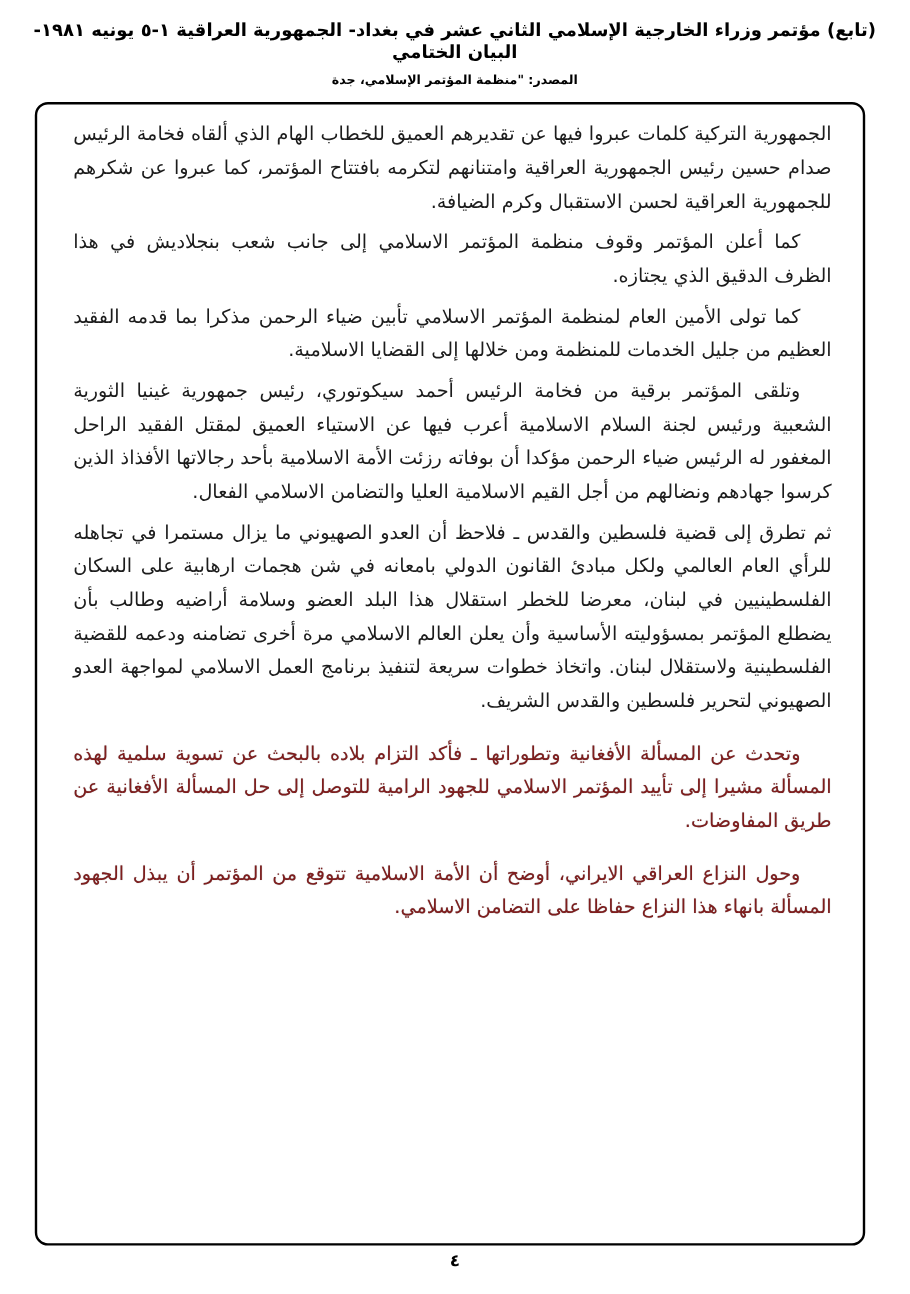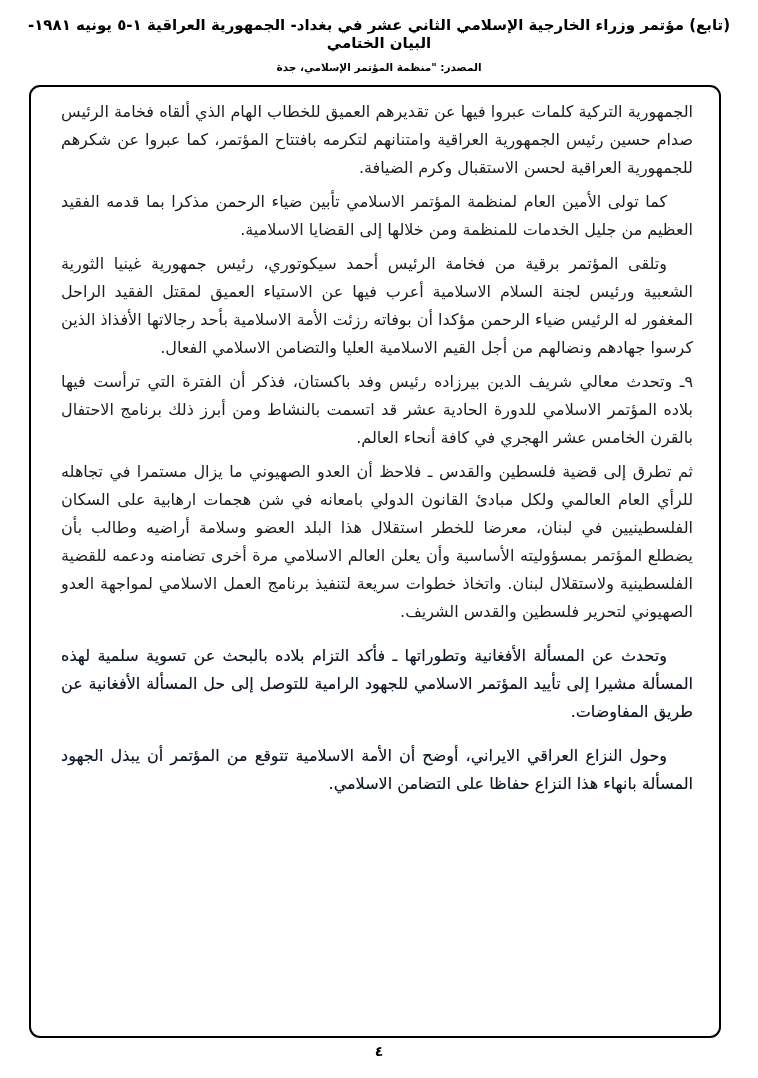"كما أعلن المؤتمر وقوف منظمة" p.para { html: none -> <p>كما أعلن المؤتمر وقوف منظمة المؤتمر الاسلامي إلى جانب شعب بنجلاديش في هذا الظرف الدقيق الذي يجتازه.</p> }
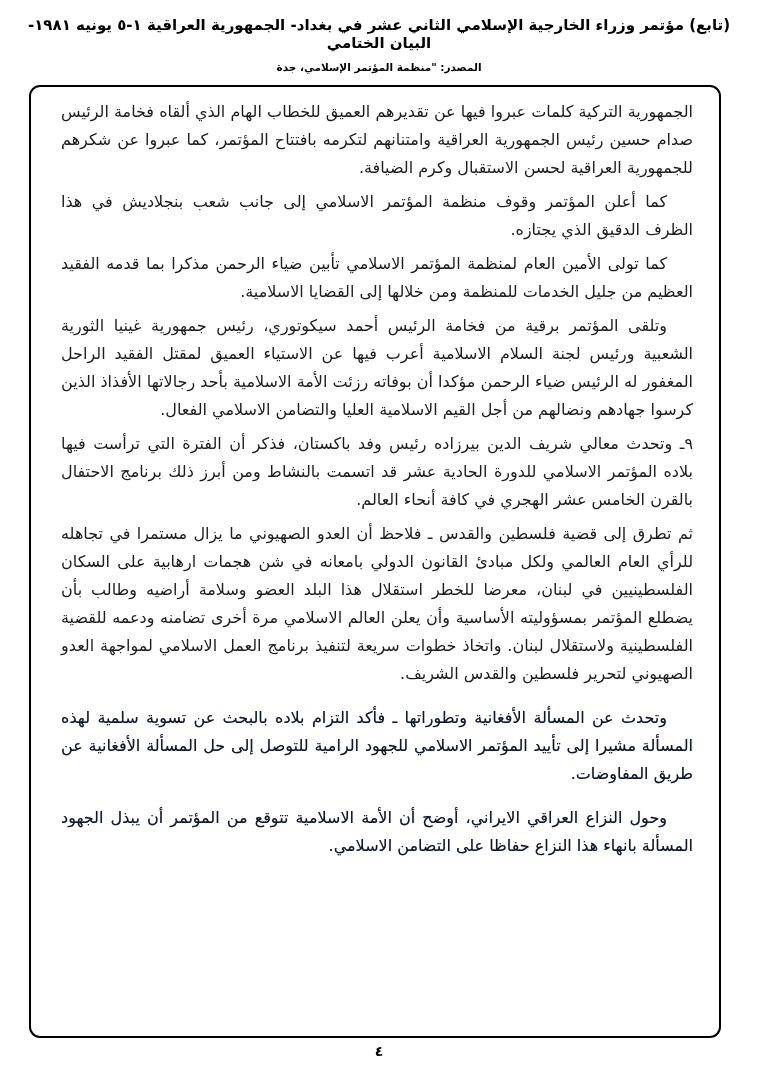"٩ـ وتحدث معالي شريف الدين" p.para { html: <p>٩ـ وتحدث معالي شريف الدين بيرزاده رئيس وفد باكستان، فذكر أن الفترة التي ترأست فيها بلاده المؤتمر الاسلامي للدورة الحادية عشر قد اتسمت بالنشاط ومن أبرز ذلك برنامج الاحتفال بالقرن الخامس عشر الهجري في كافة أنحاء العالم.</p> -> none }
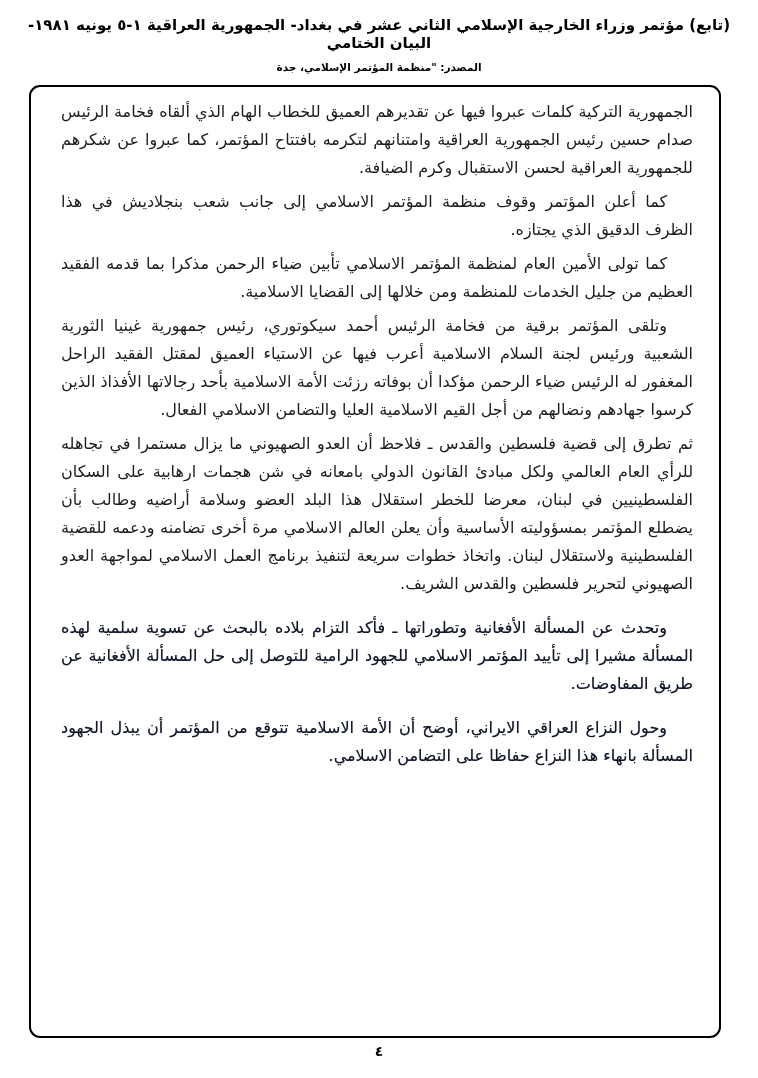"وتحدث عن المسألة الأفغانية وتطوراتها" .para.faded { color: #0f172a -> #7f1d1d }
